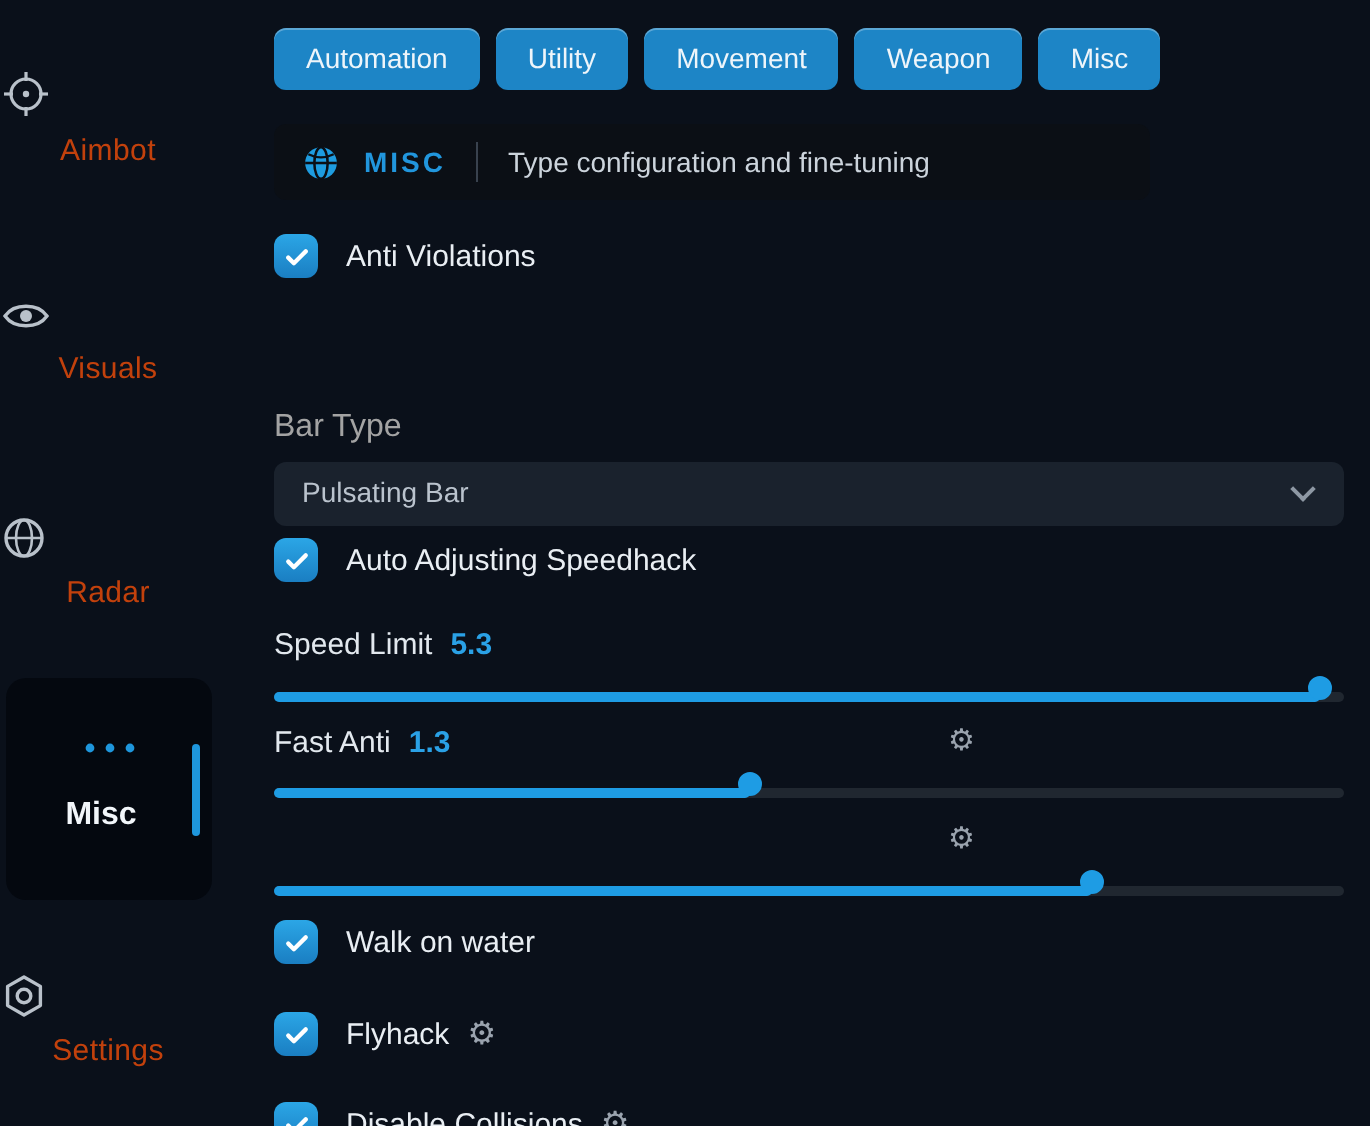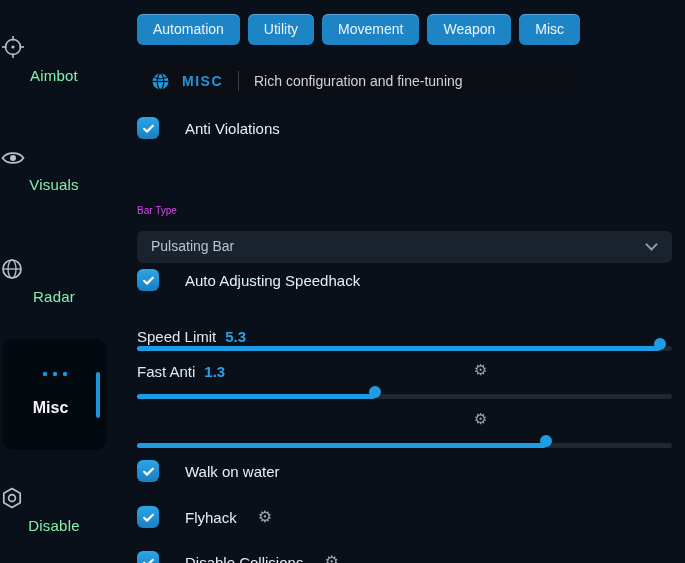"Aimbot" .side-item { color: #86efac -> #c2410c }
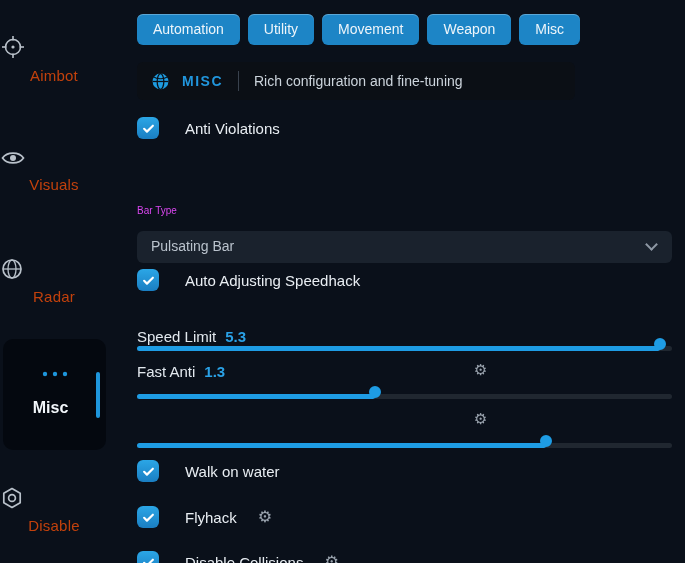"Rich configuration and fine-tuning" span.subtitle { text: Rich -> Type }
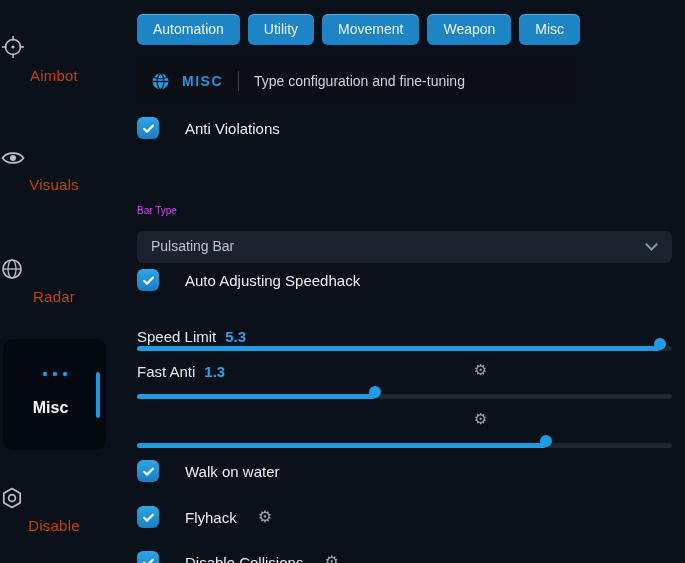"Anti Violations" .check-row { gap: 12px -> none }
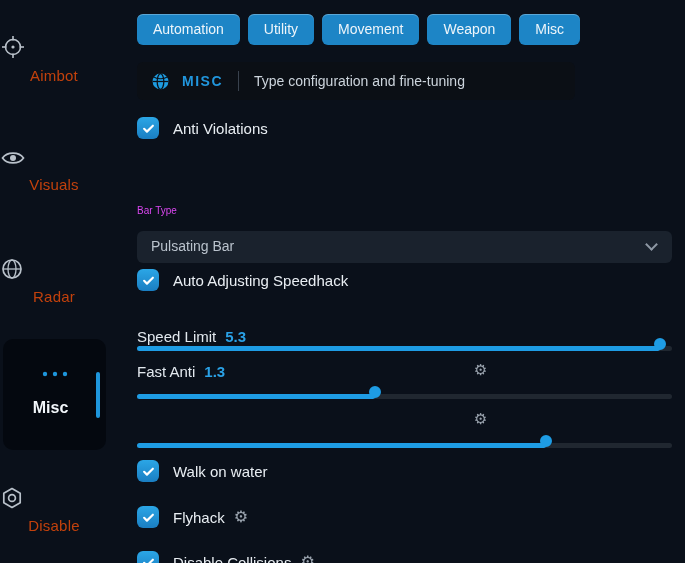"Bar Type" .field-label { color: #d946ef -> #a3a3a3; font-size: 10px -> 16px }
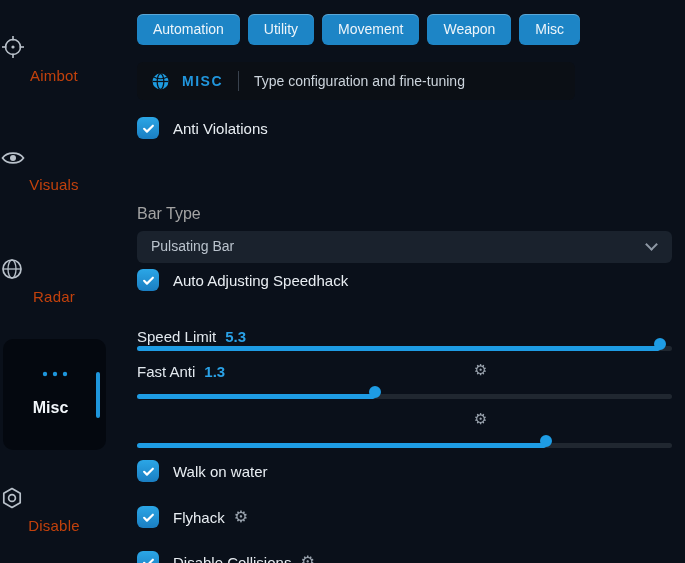"Speed Limit" div.slider-label { margin-top: 14px -> none }
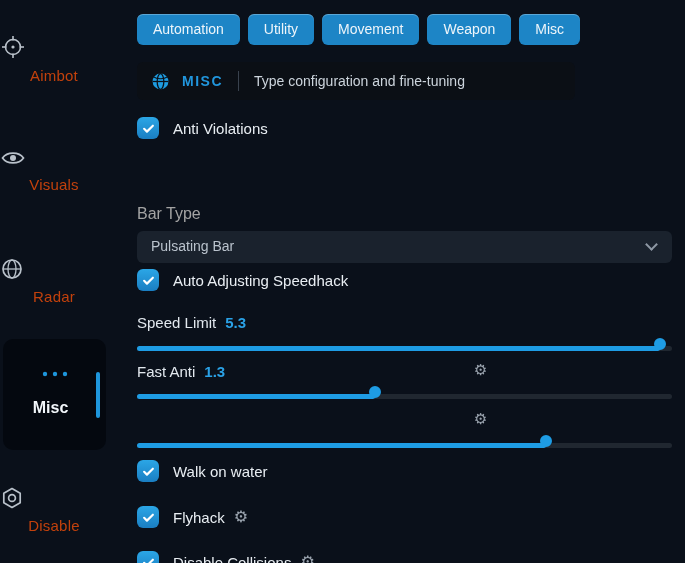"Disable" span.lbl { text: Disable -> Settings }
